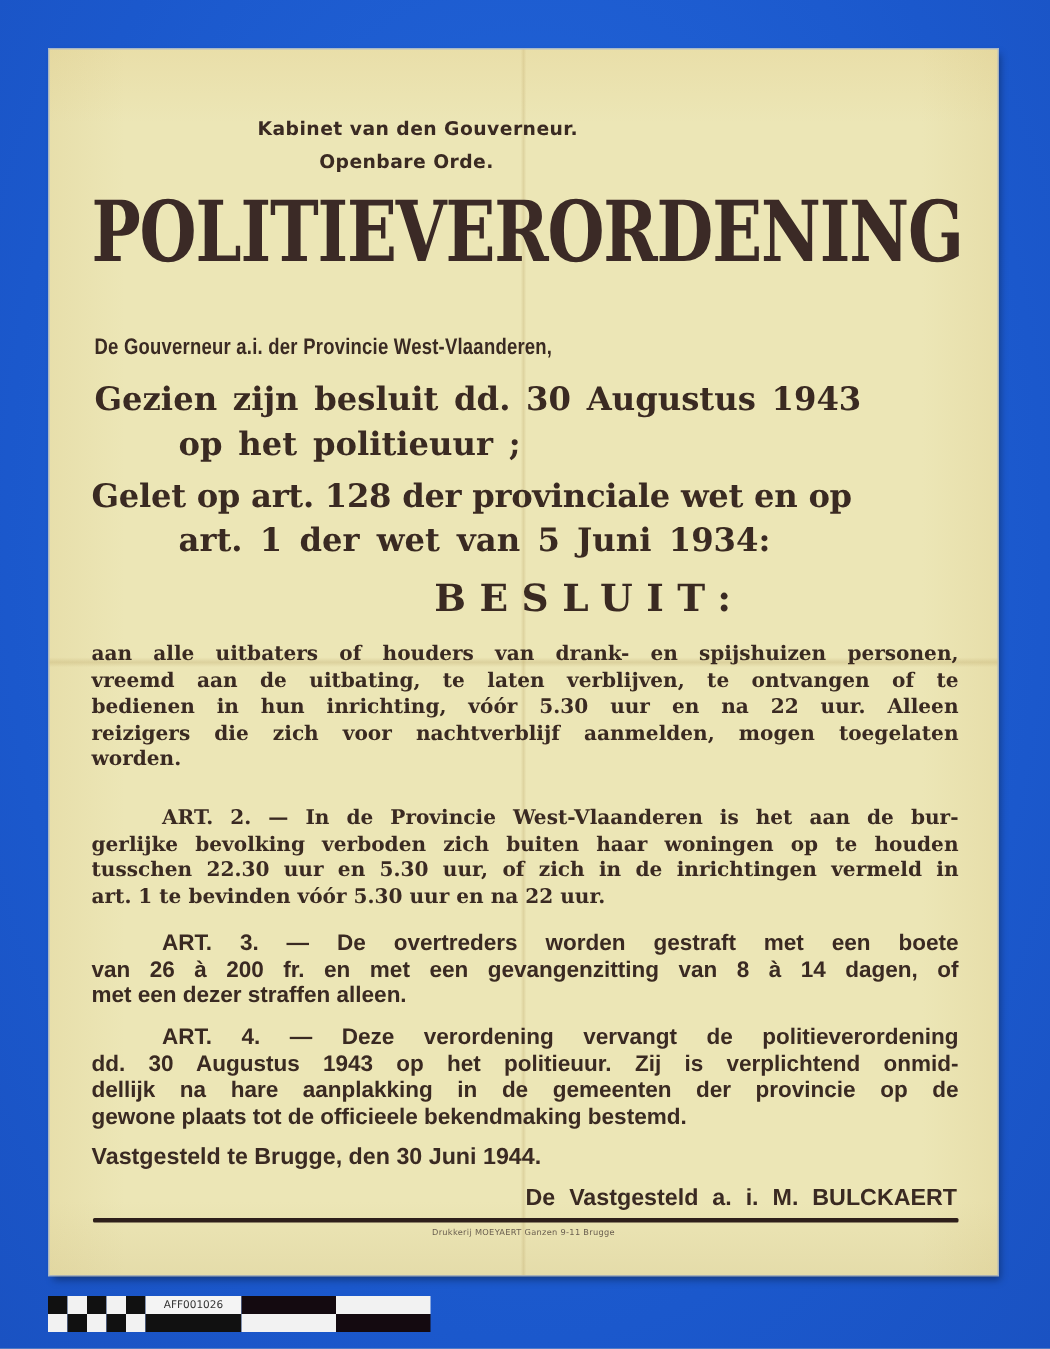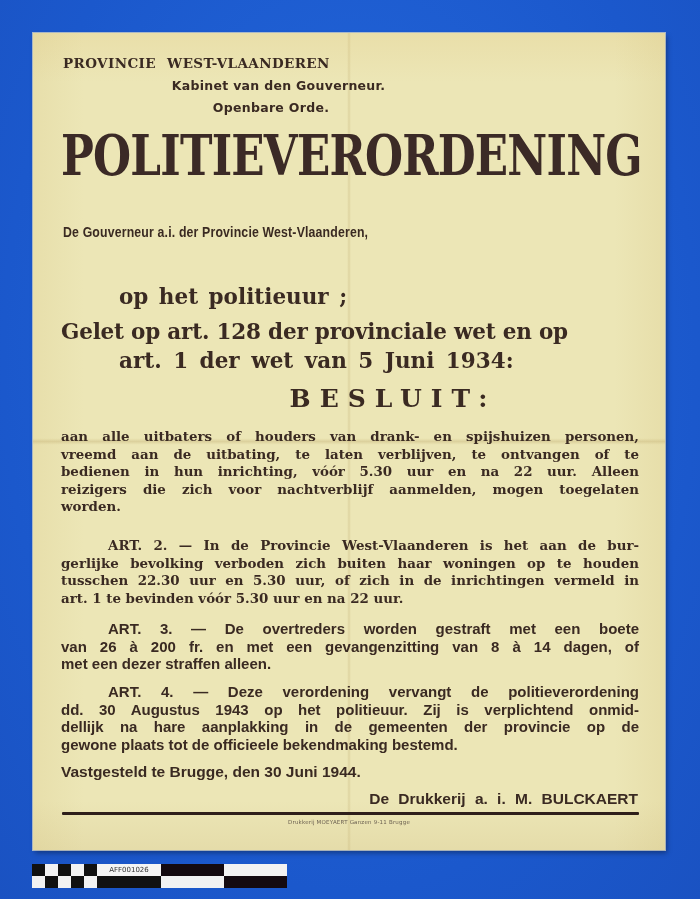"PROVINCIE WEST-VLAANDEREN" div.abs { html: <div>PROVINCIE WEST-VLAANDEREN</div> -> none }
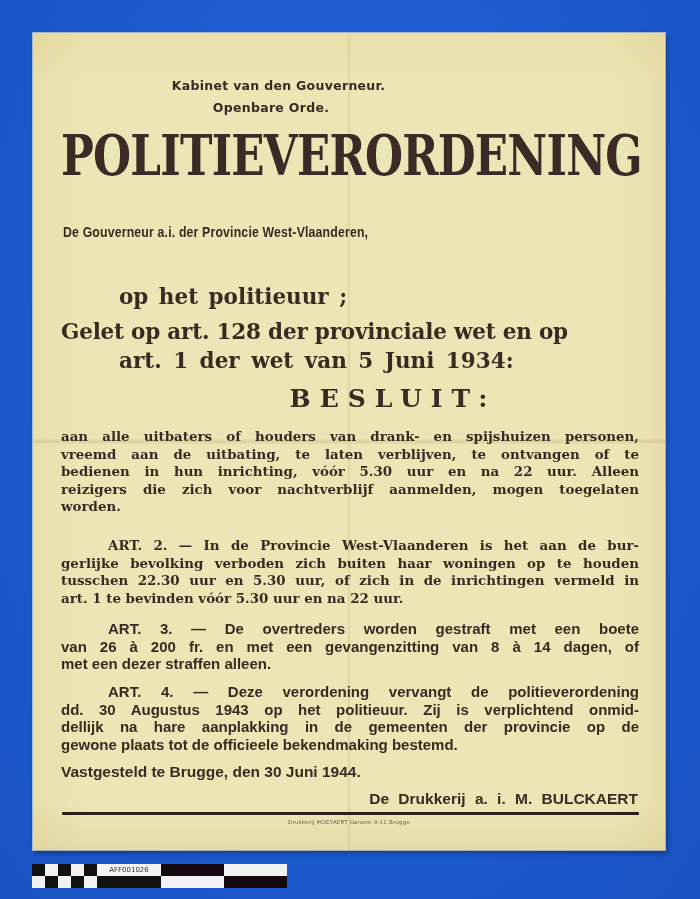"Gezien zijn besluit dd. 30" div.abs { html: none -> <div>Gezien zijn besluit dd. 30 Augustus 1943</div> }
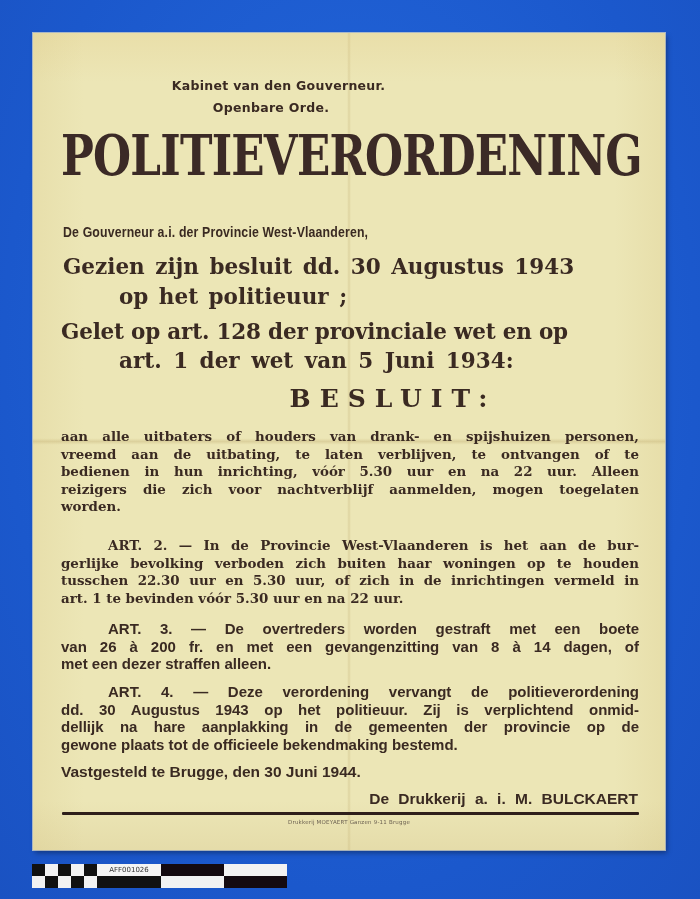"De Drukkerij a. i. M." div.abs { text: Drukkerij -> Vastgesteld }
